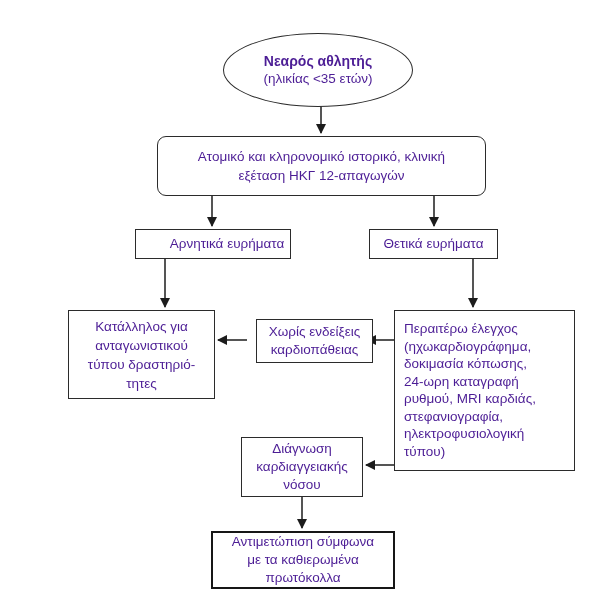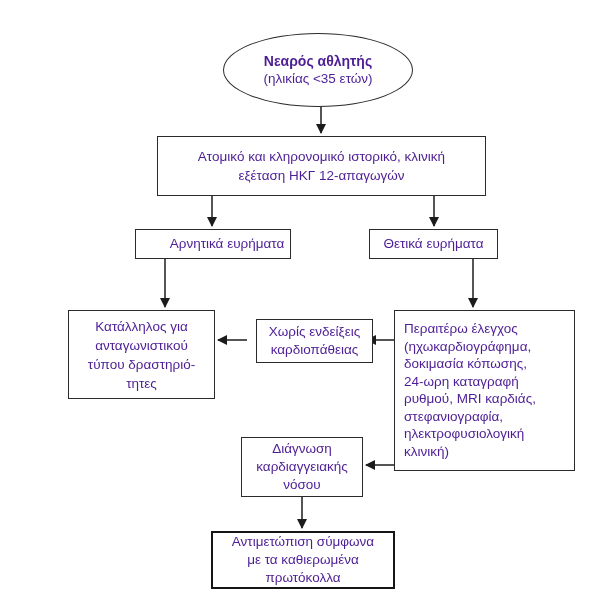"Ατομικό και κληρονομικό ιστορικό," .history { border-radius: none -> 9px }
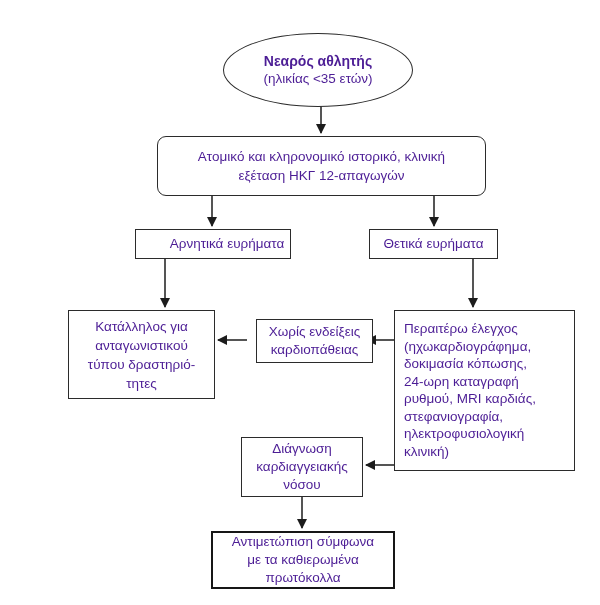"κλινική)" div.ln { text: κλινική -> τύπου }
